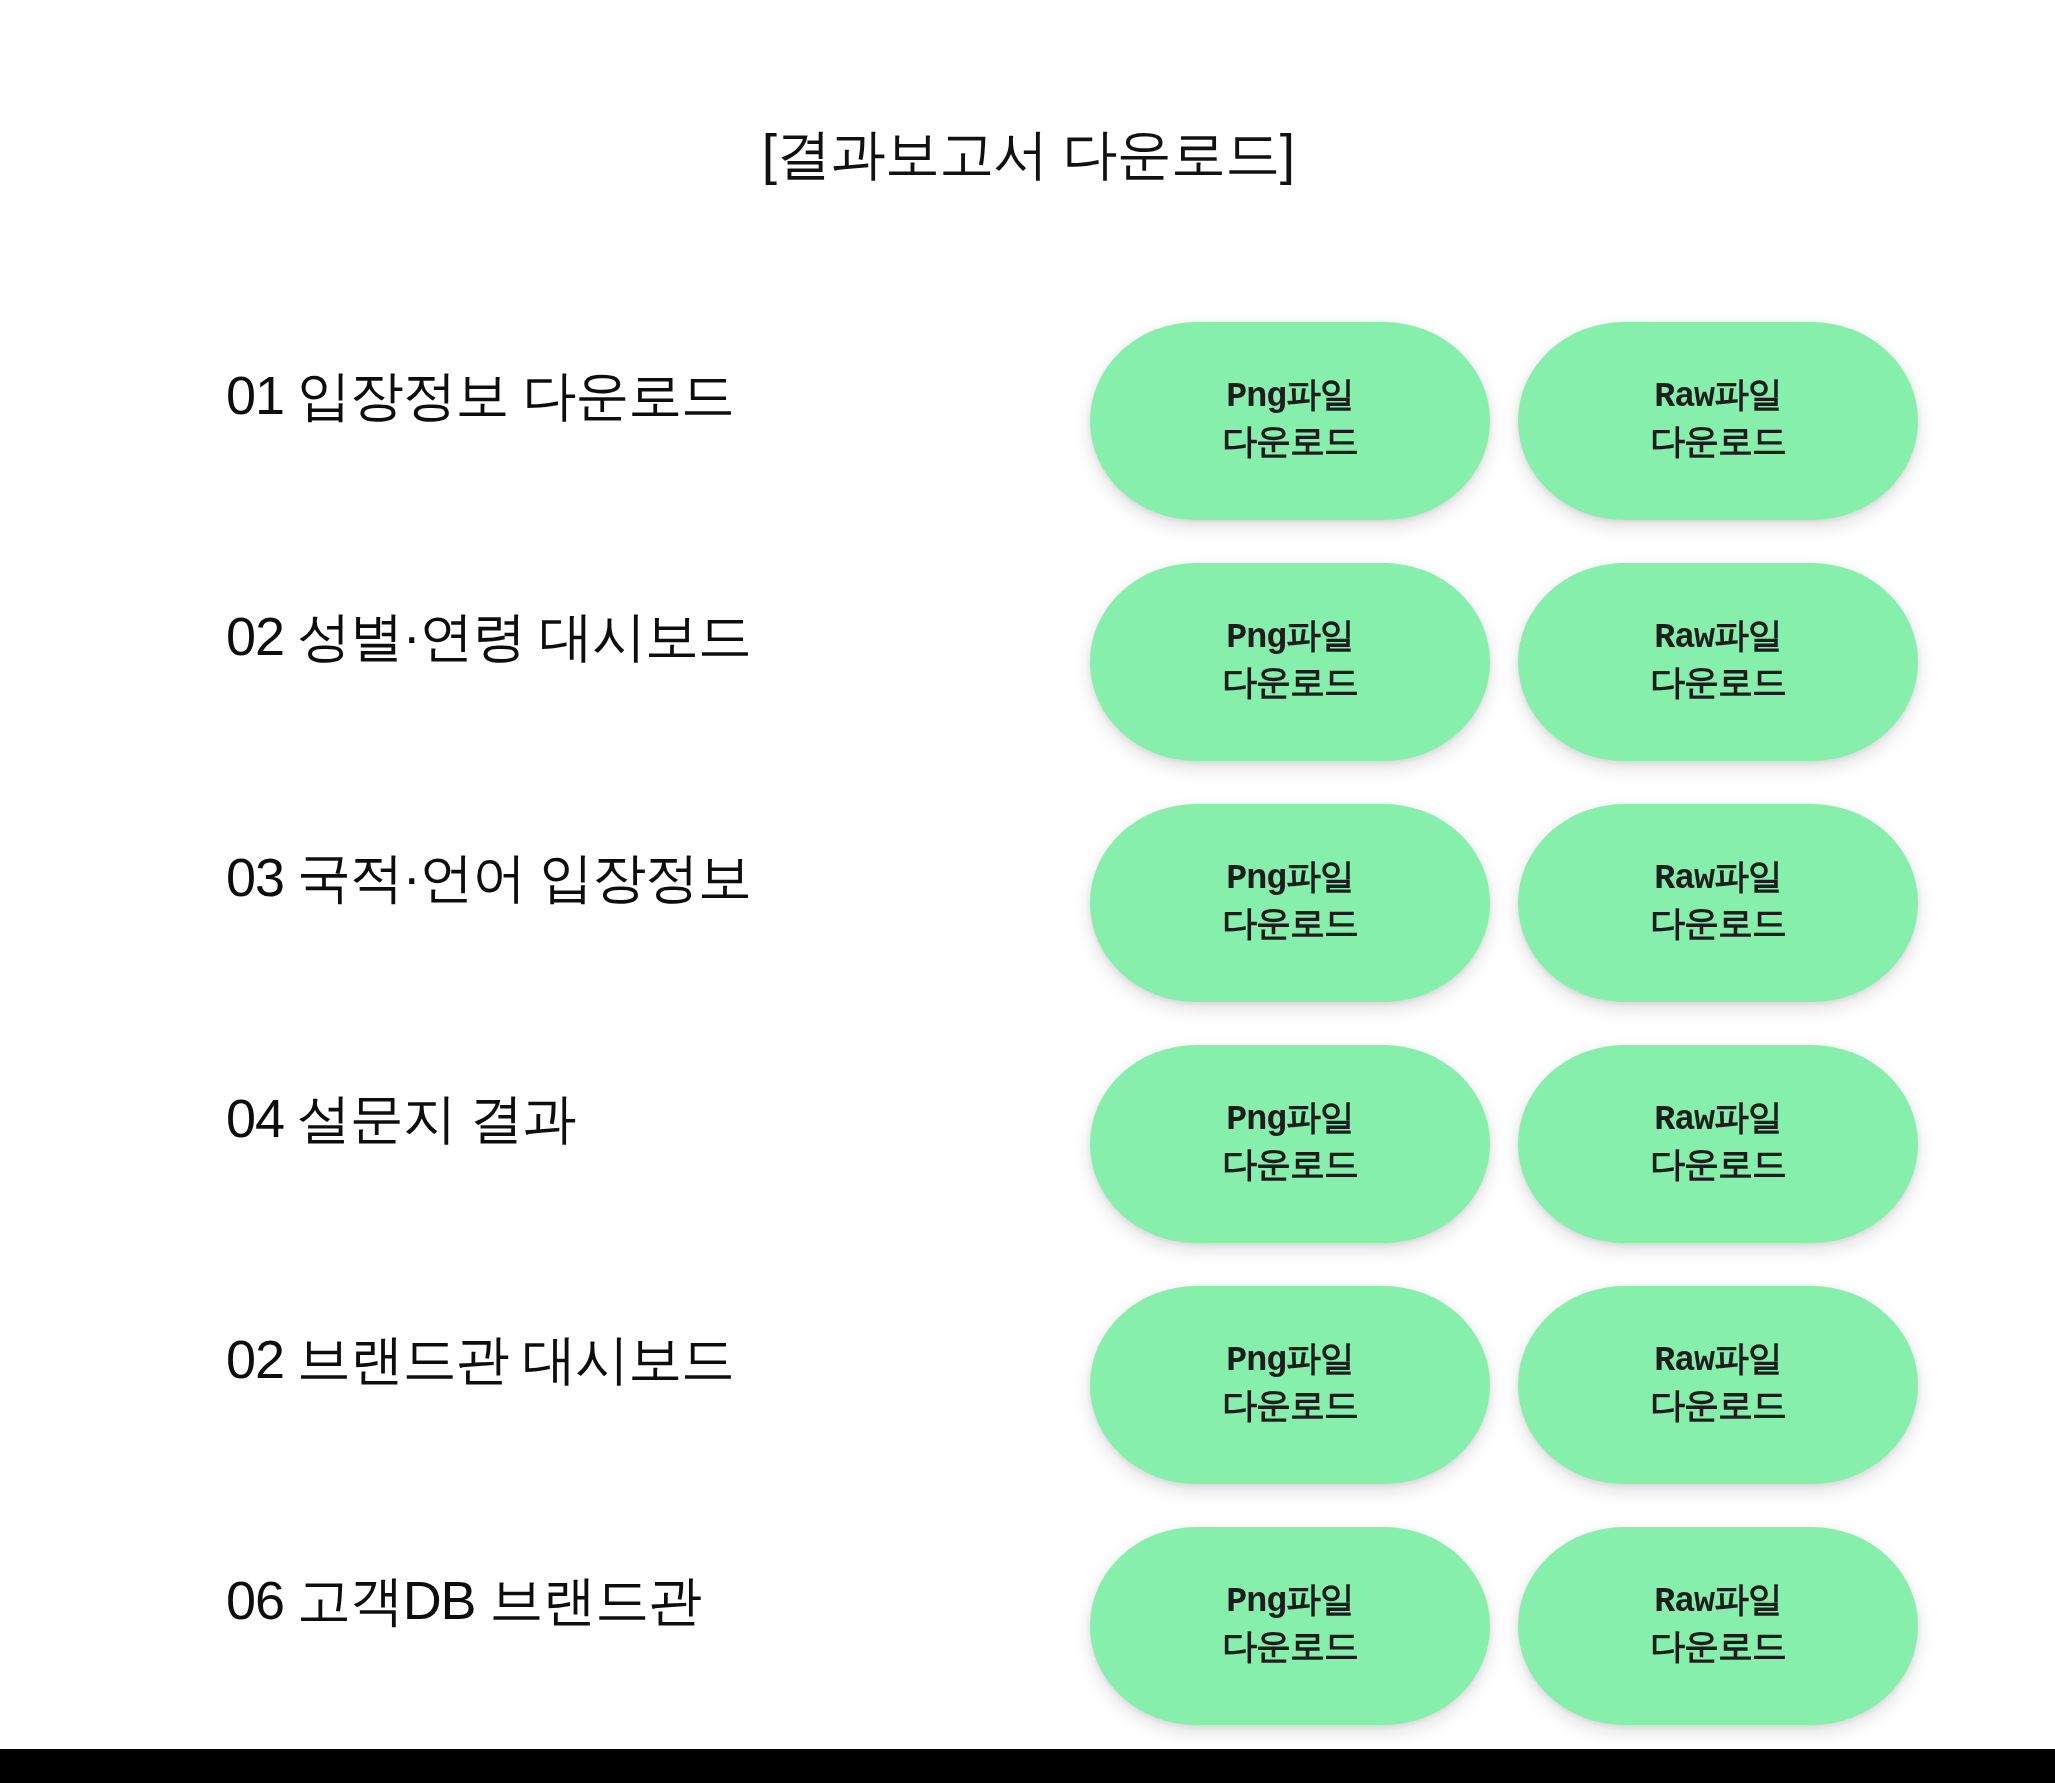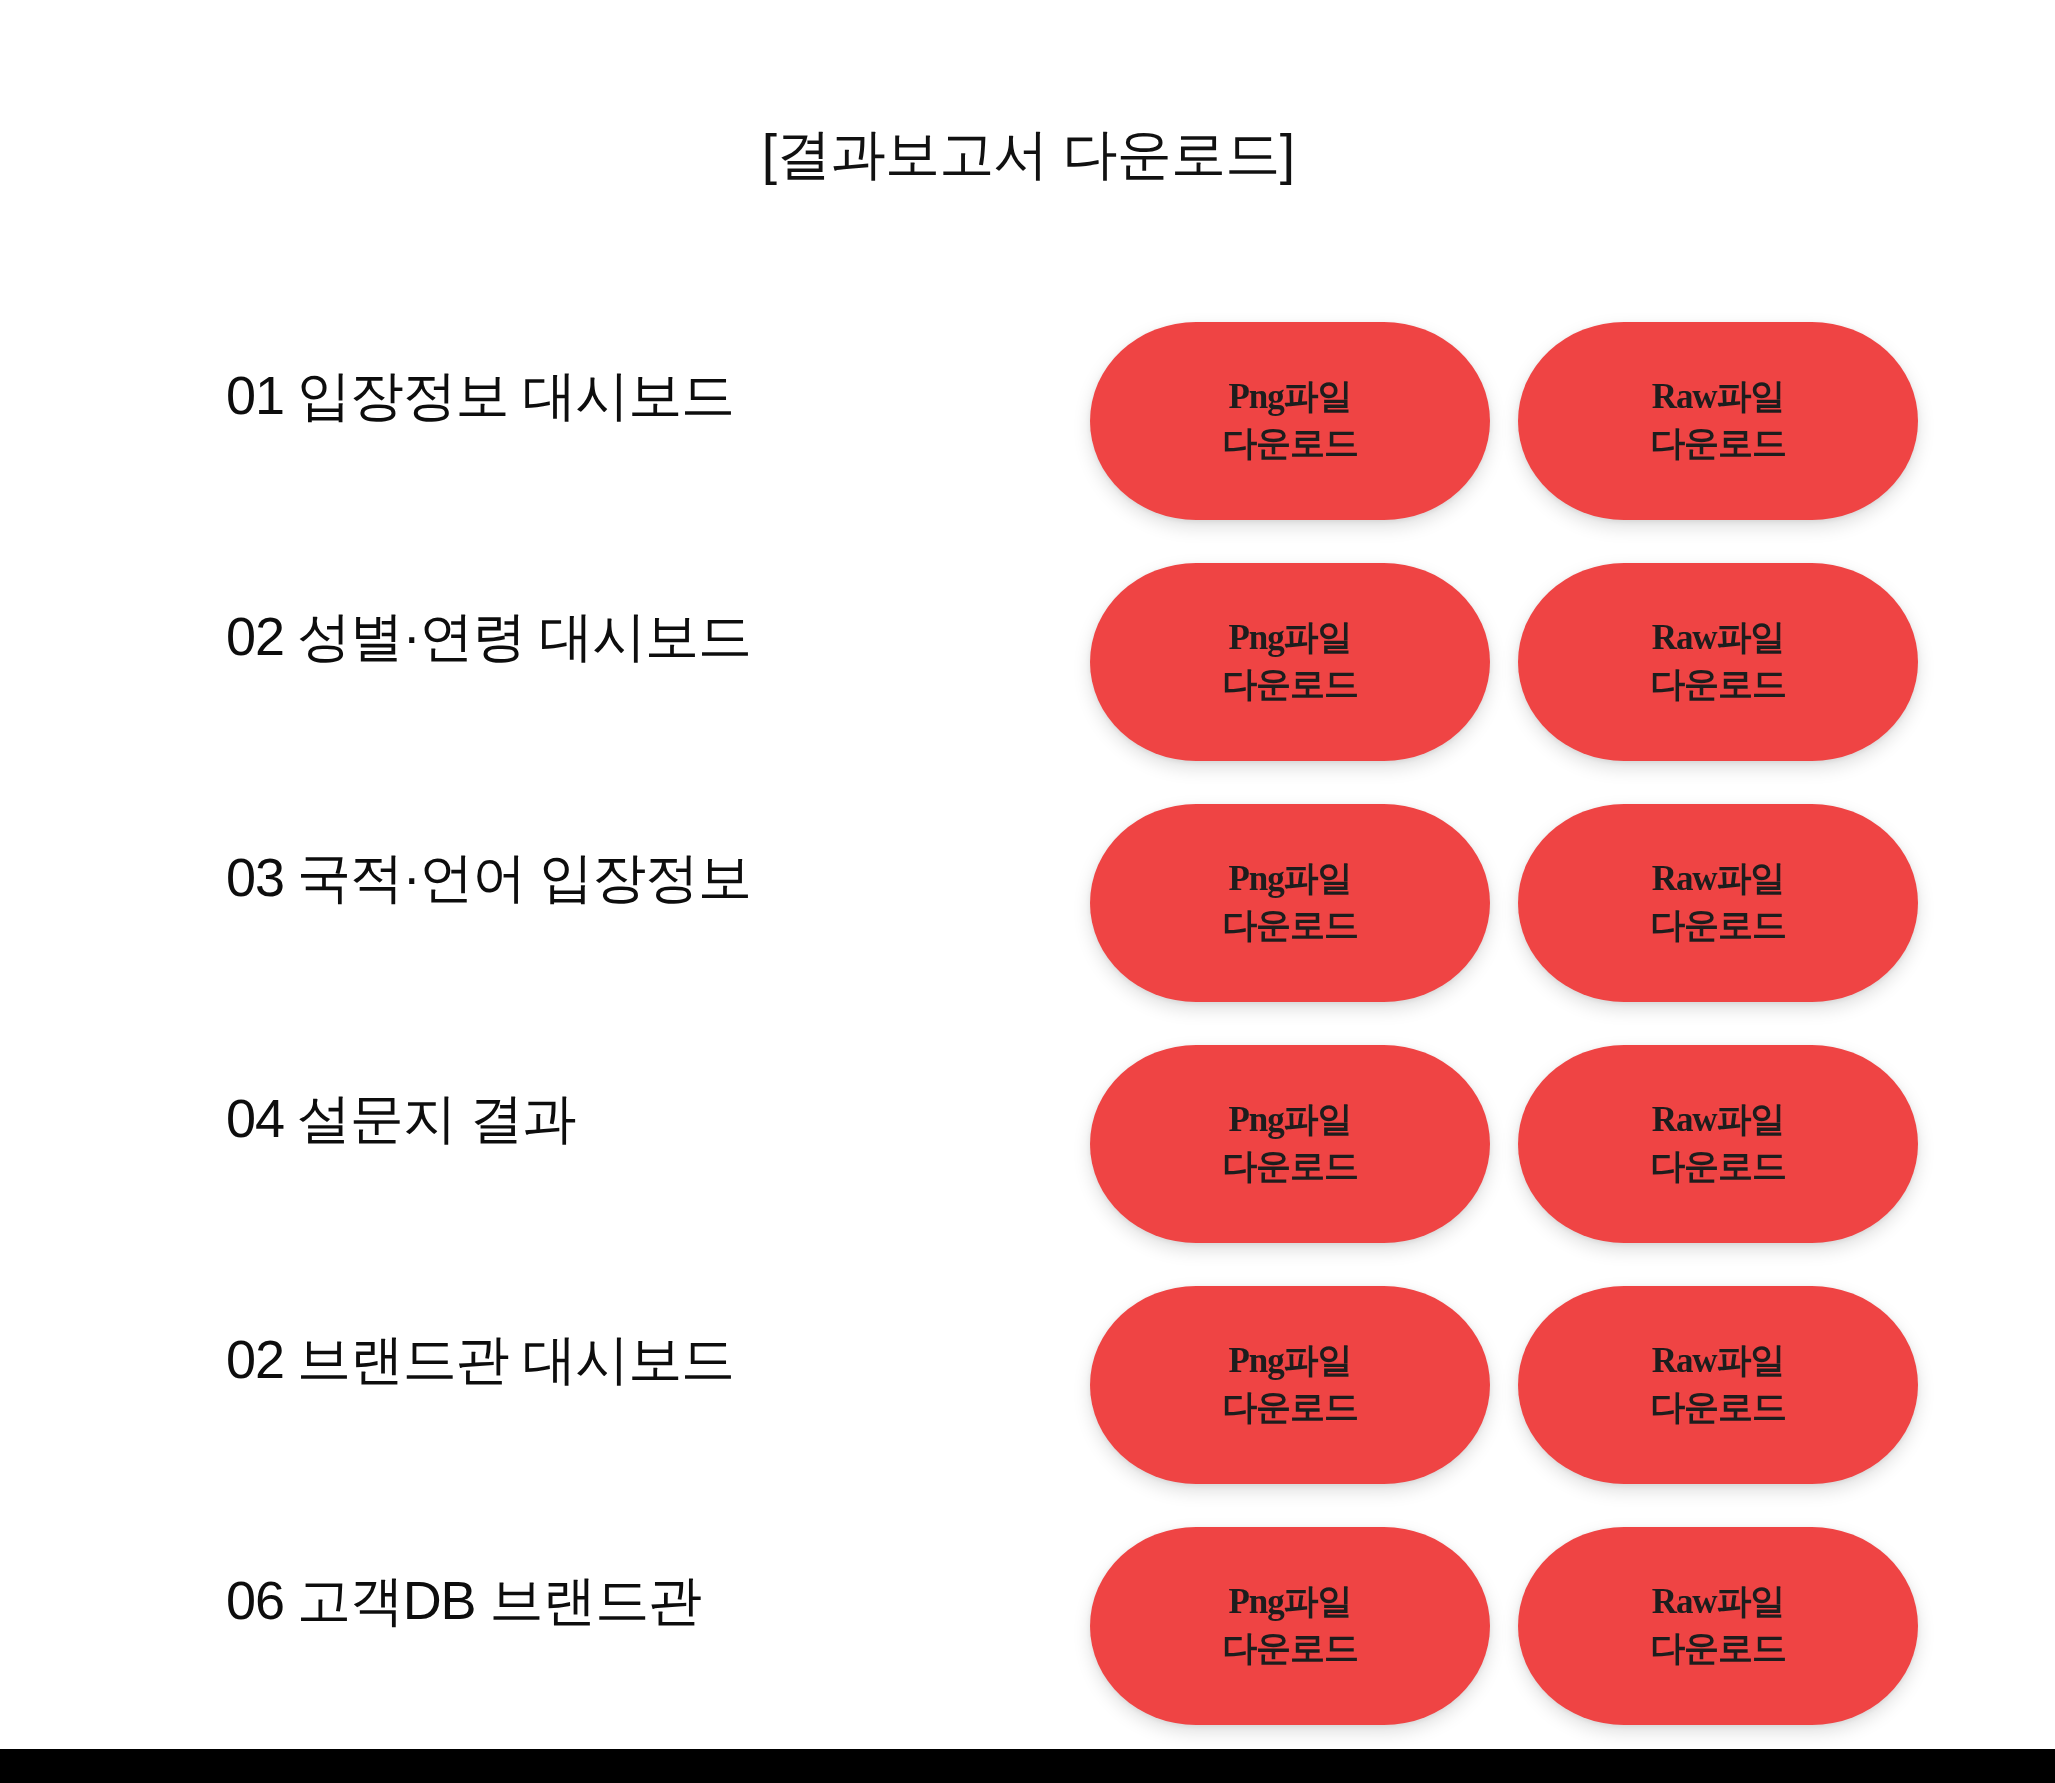"입장정보 대시보드" span.row-text { text: 대시보드 -> 다운로드 }
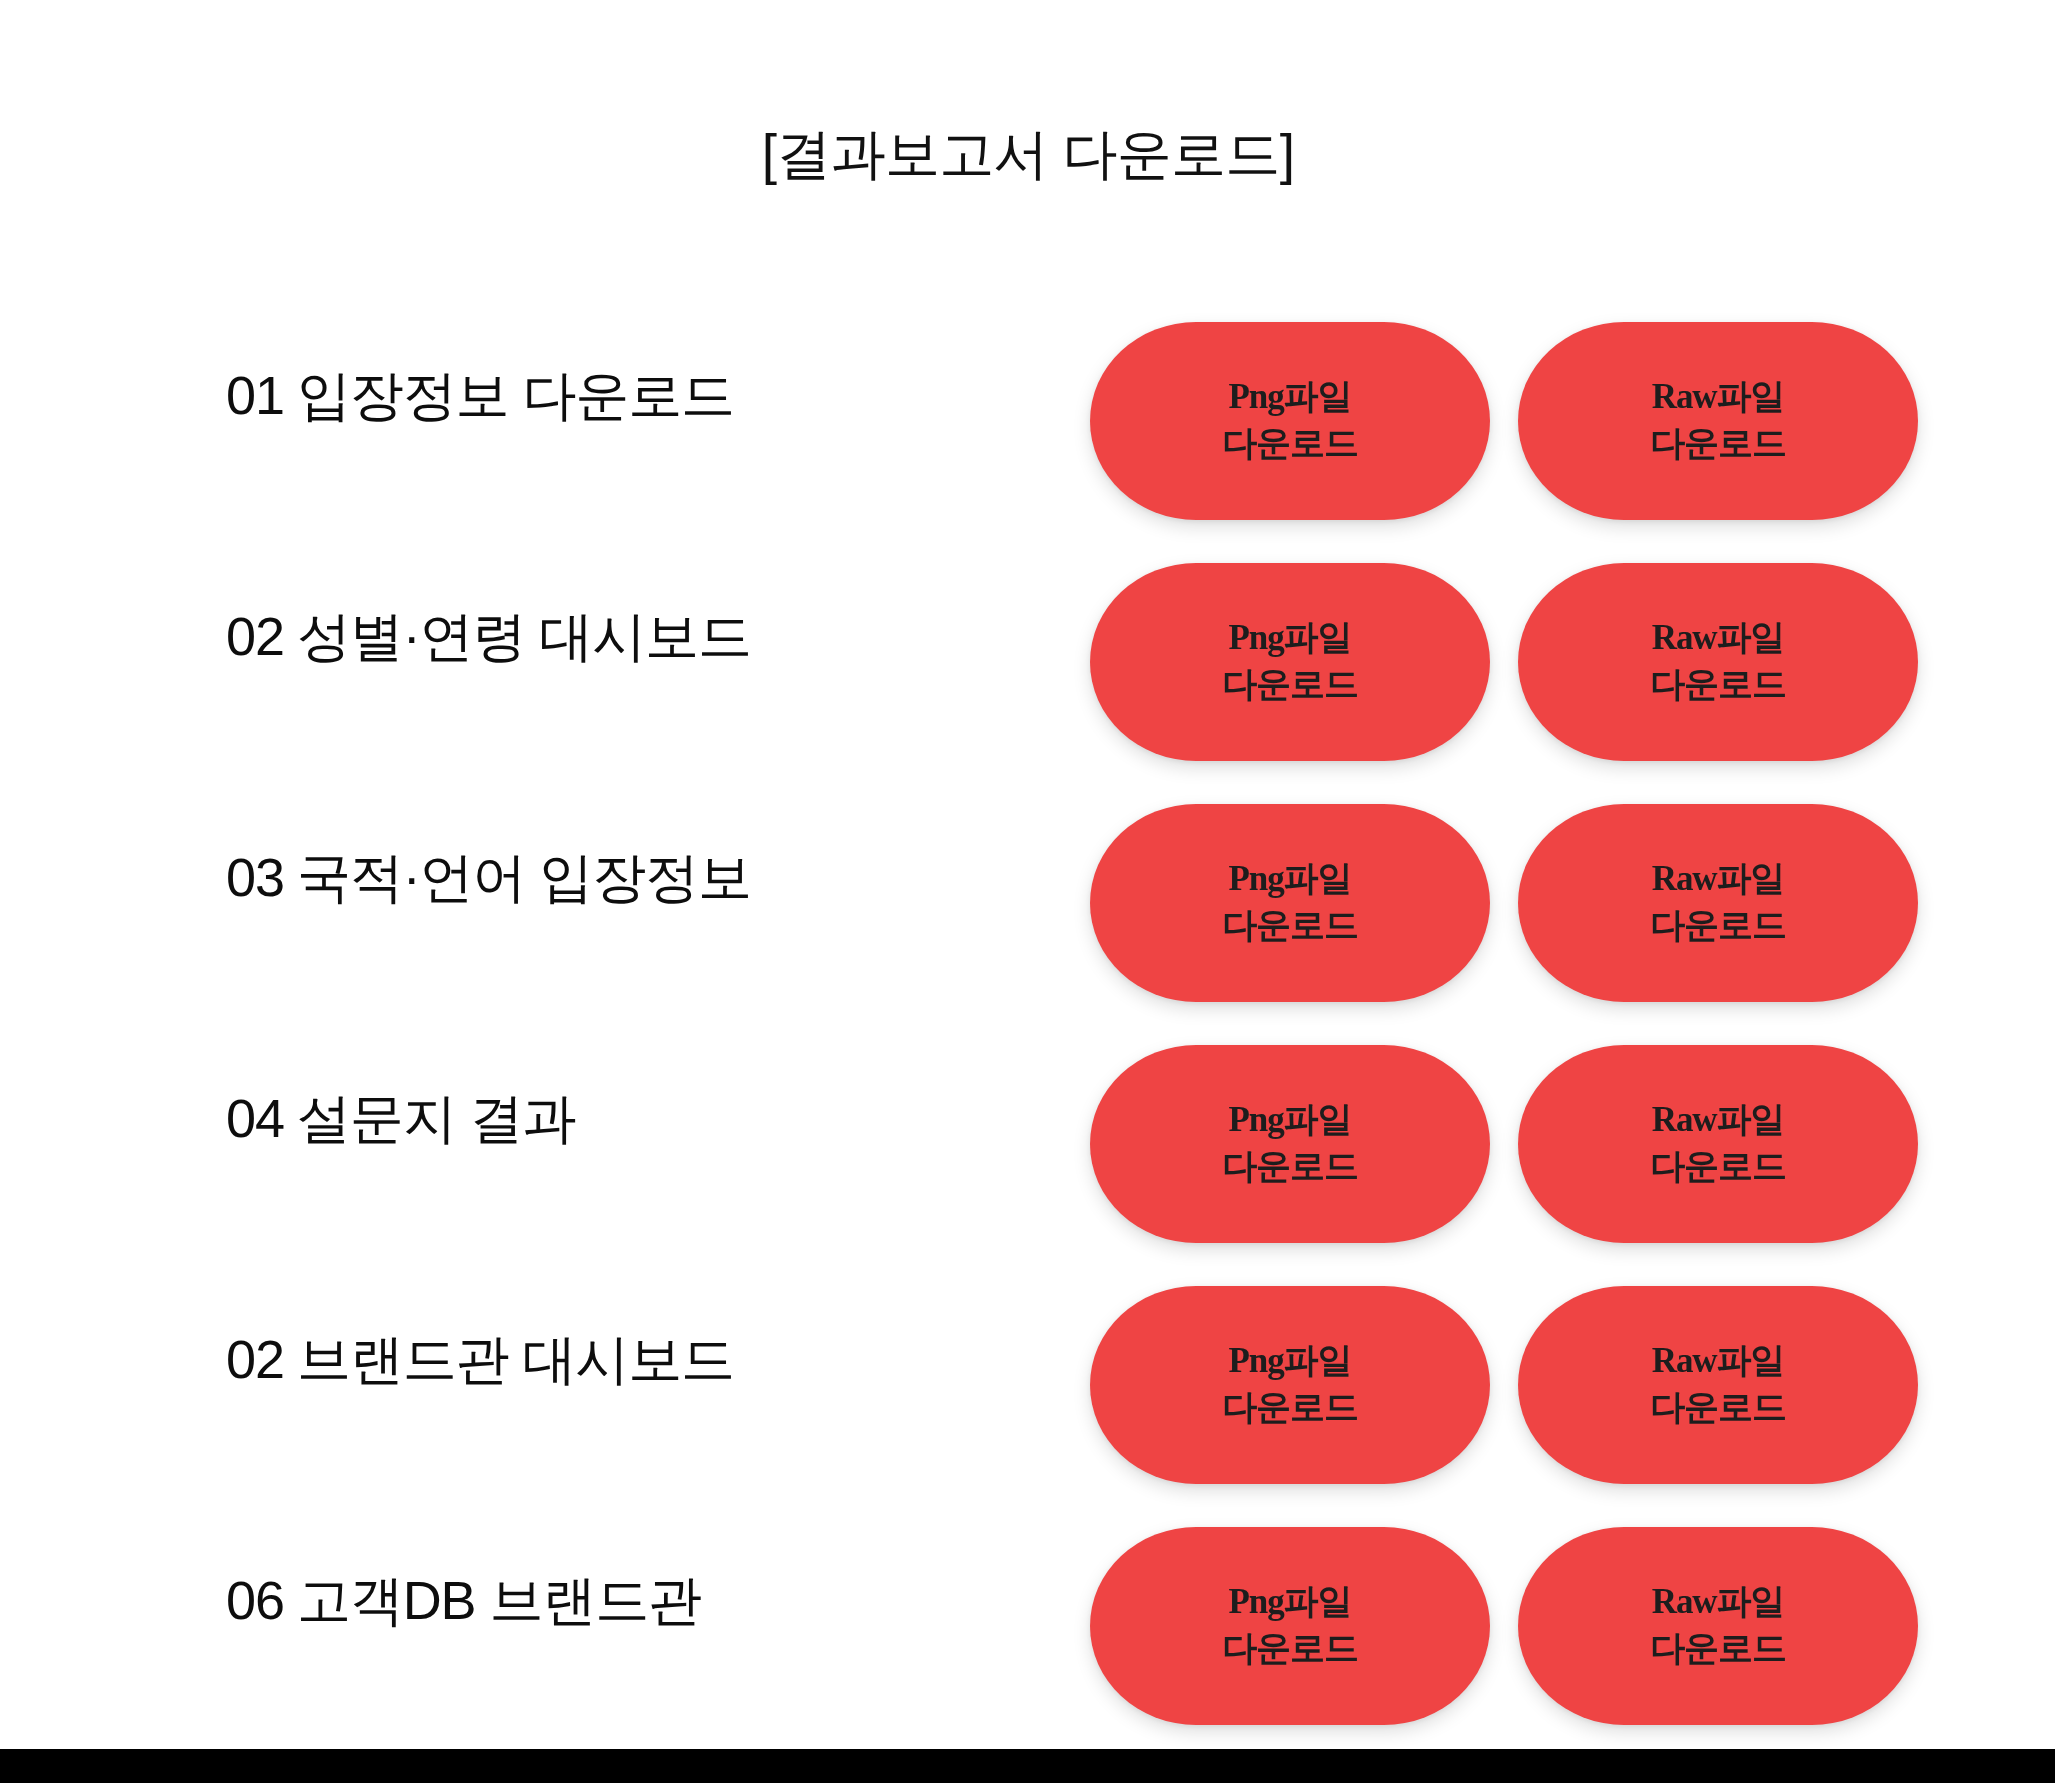"Png파일" .btn { background: #ef4444 -> #86efac; font-family: Liberation Serif, serif -> Liberation Mono, monospace }
